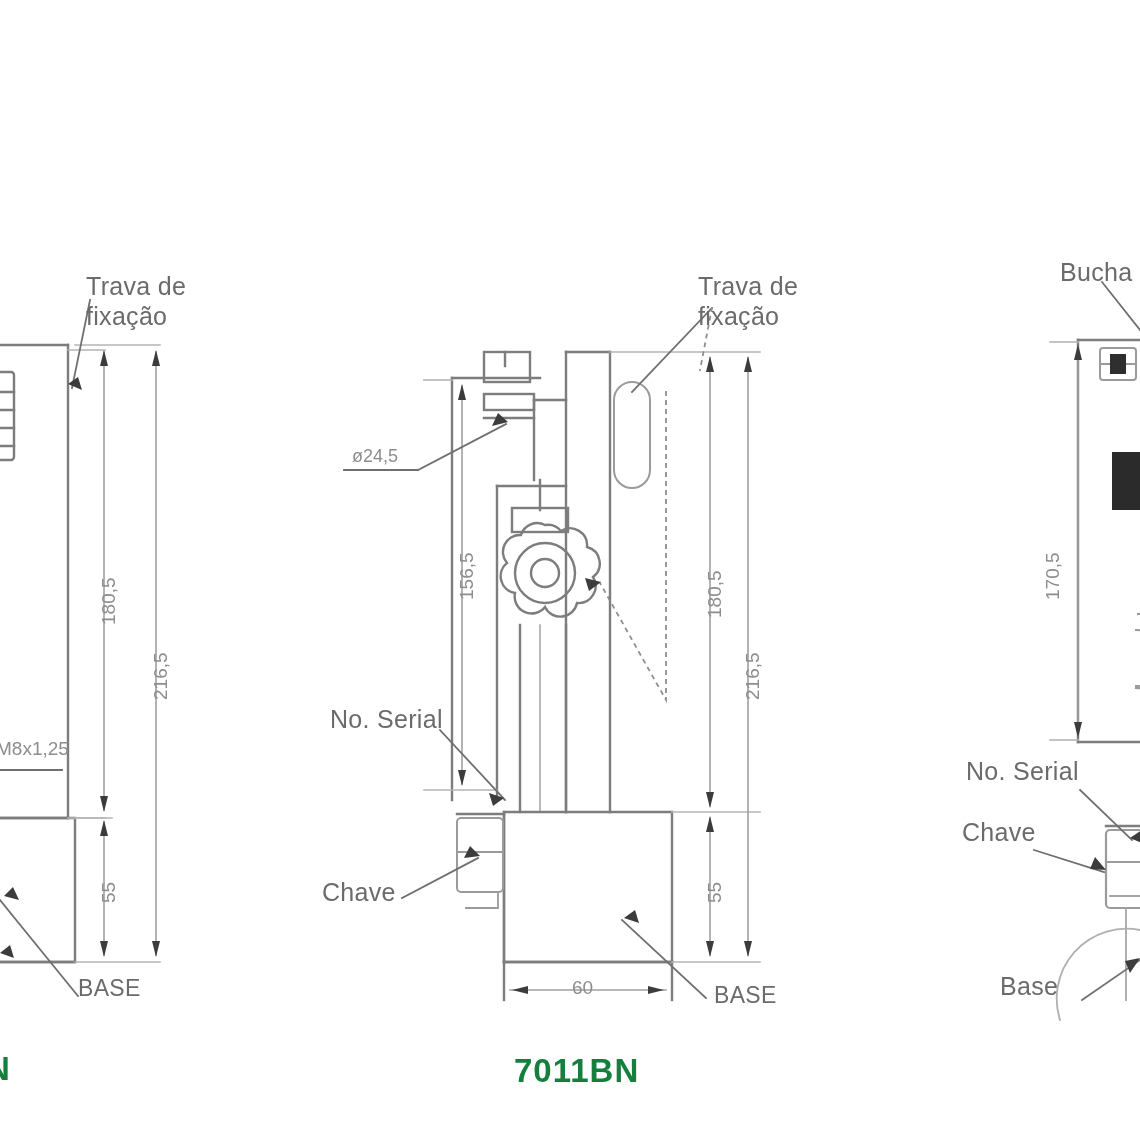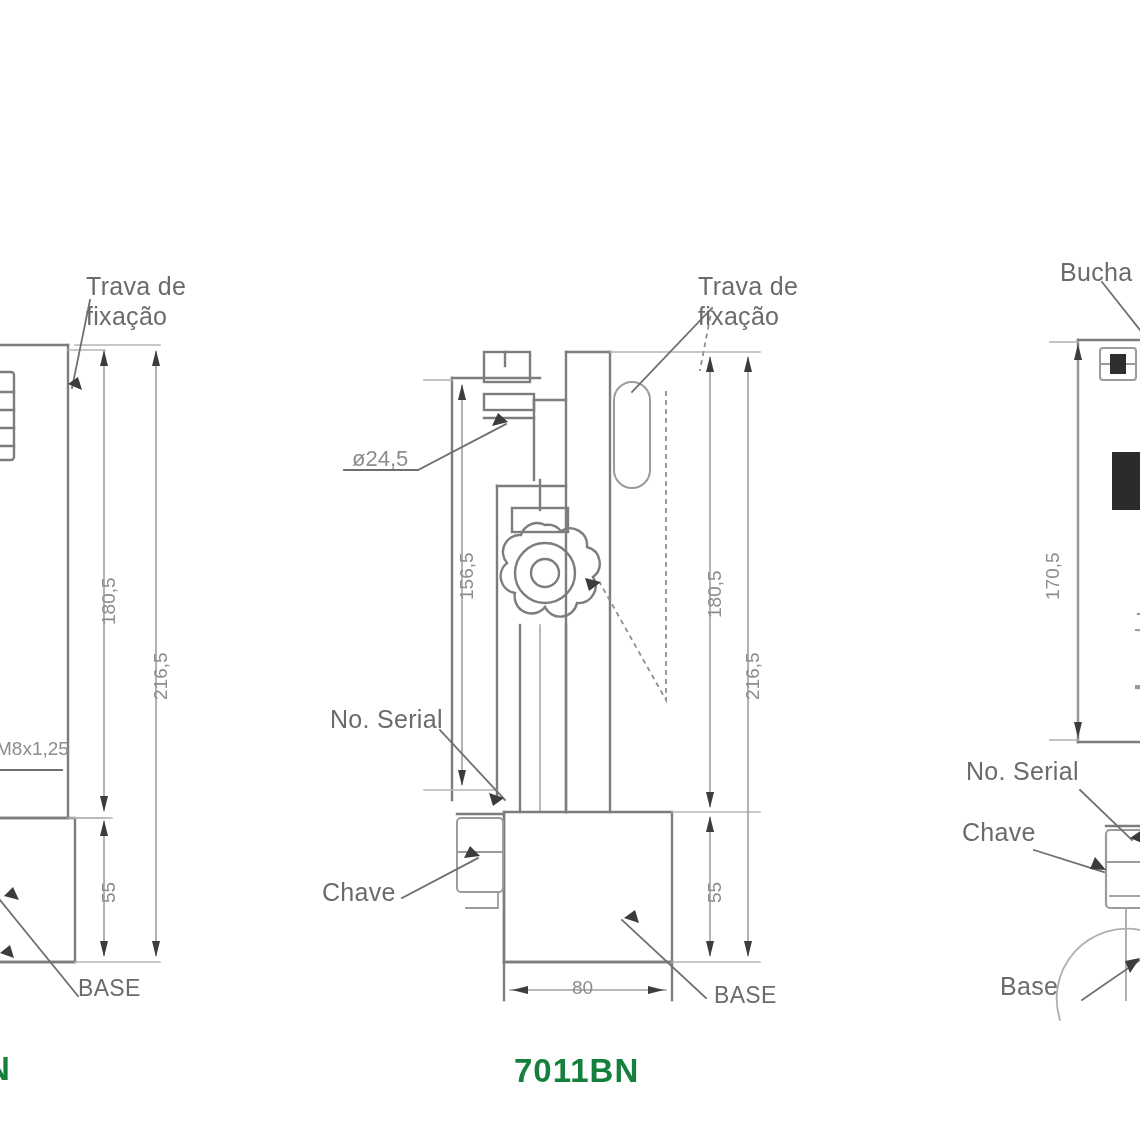"ø24,5" div.dim { font-size: 22px -> 18px }
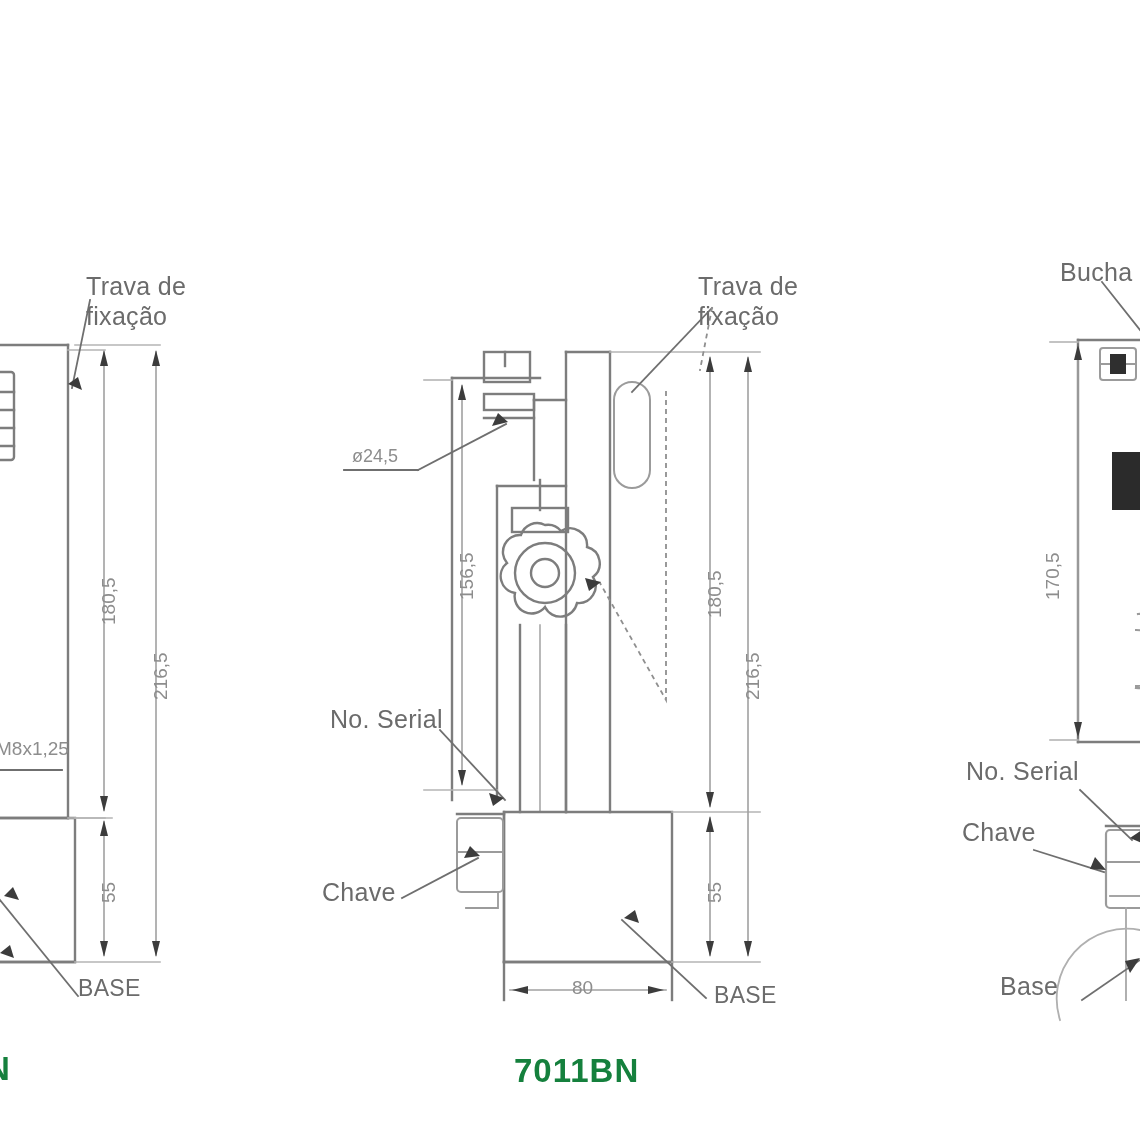"80" div.dim { text: 80 -> 60 }
